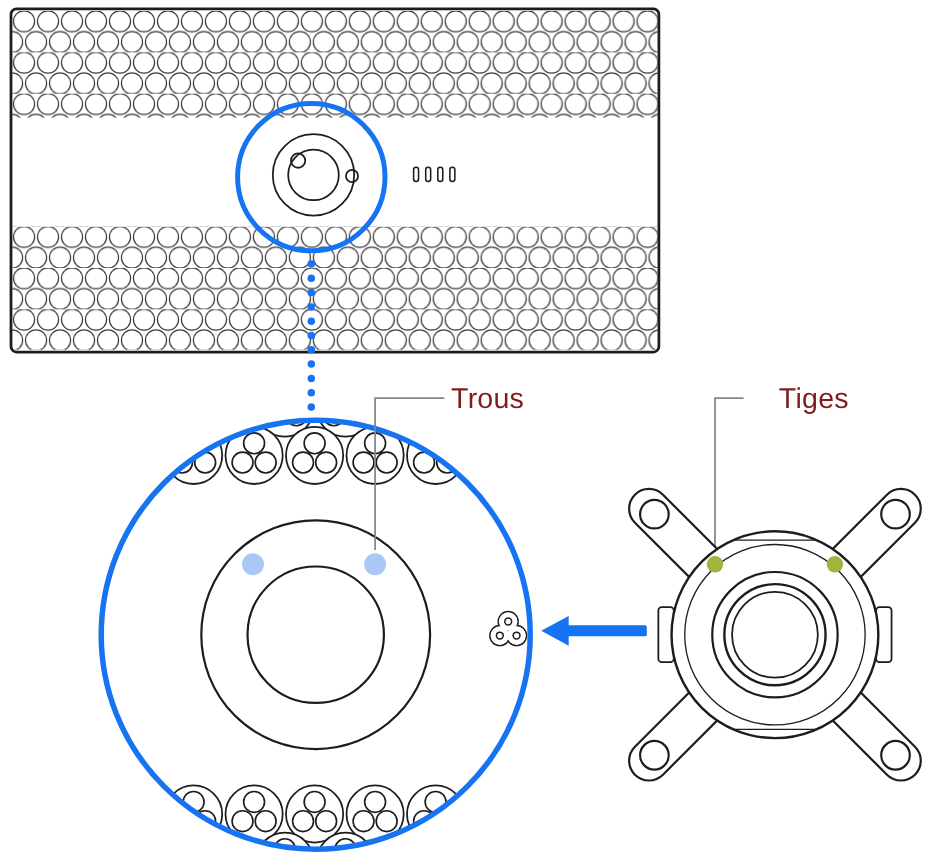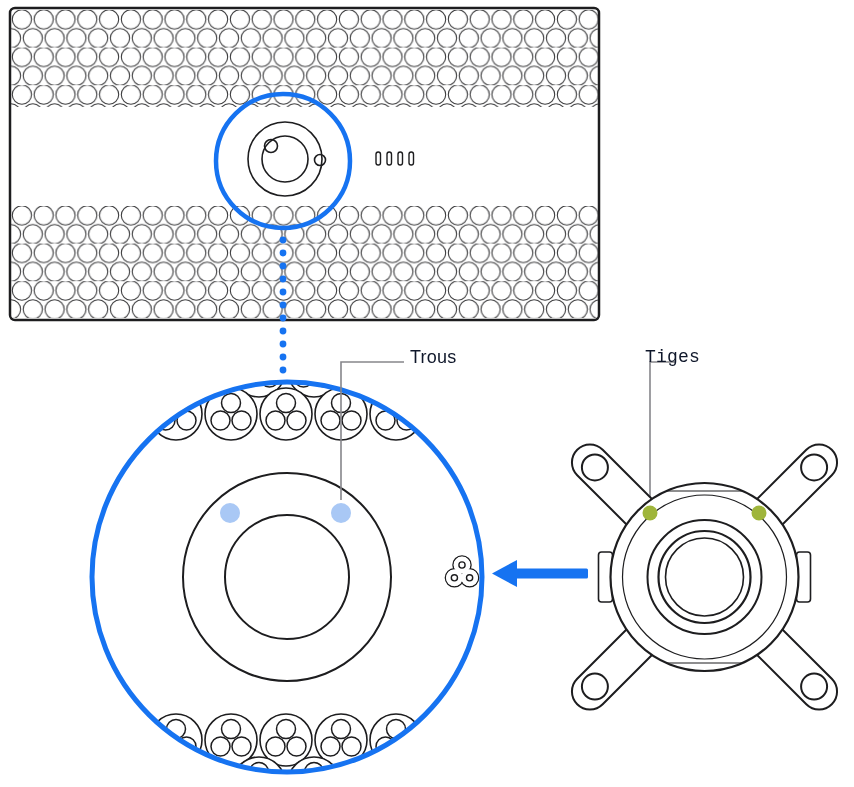"Trous" .label { color: #0f172a -> #7f1d1d; font-size: 18px -> 26px }
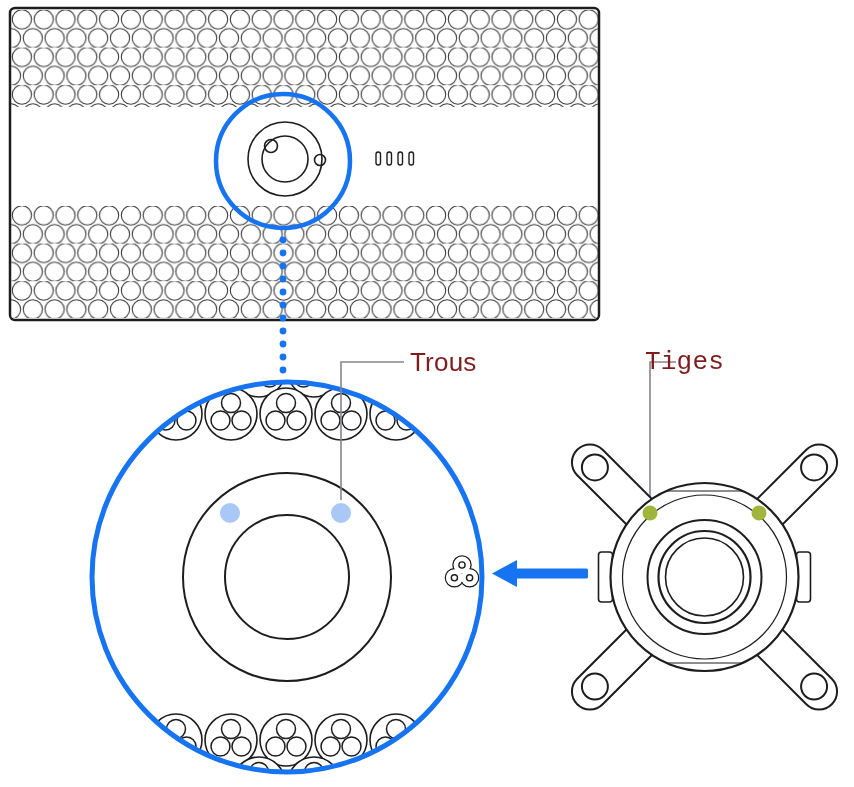"Tiges" div.label { font-family: Liberation Mono, monospace -> none; left: 645px -> 708px }
